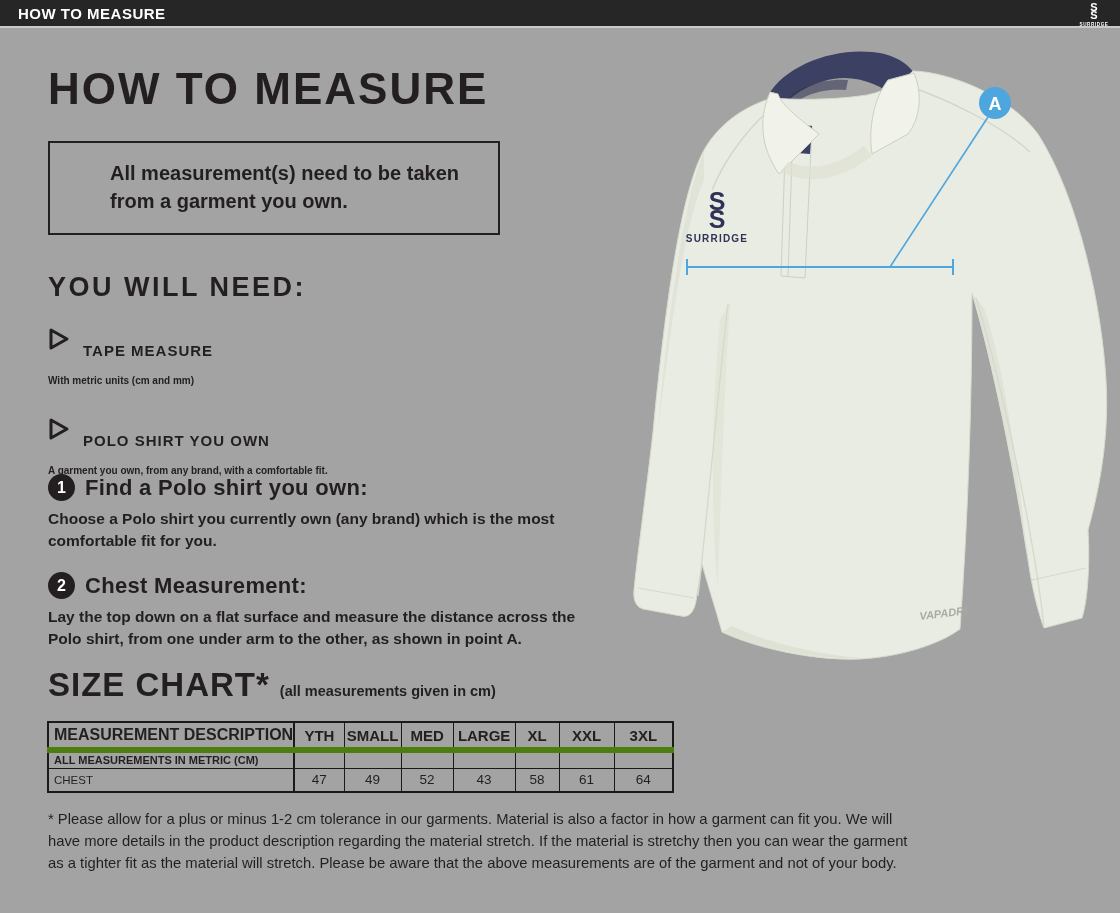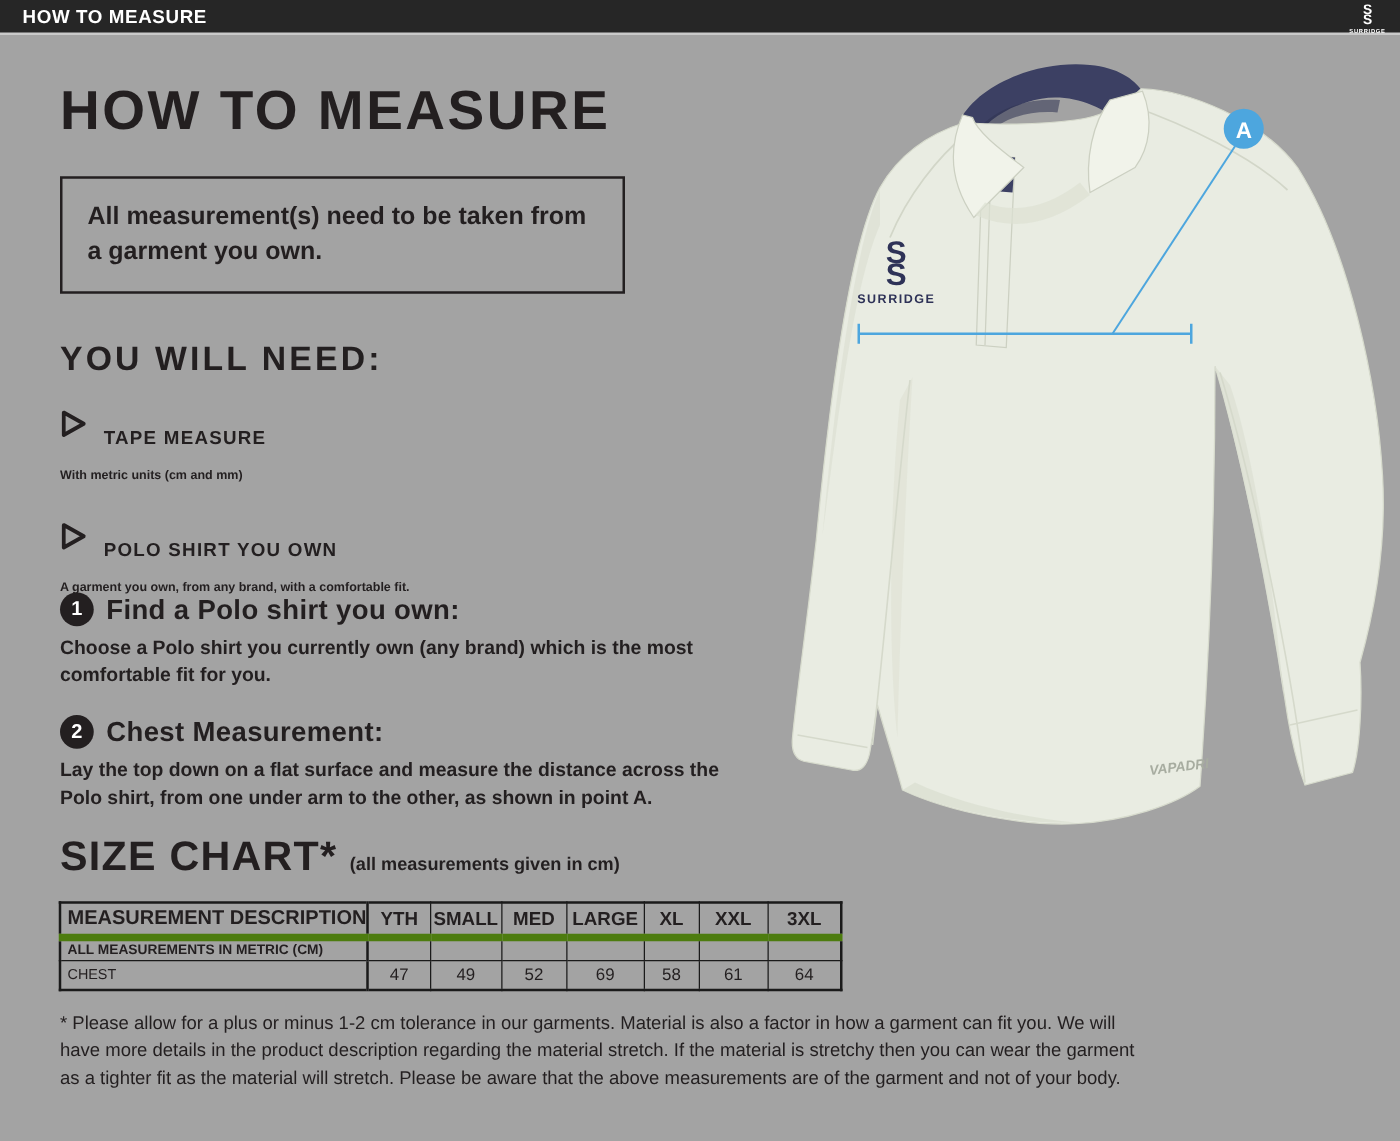"All measurement(s) need to be" .notice-box p { margin-left: none -> 40px }
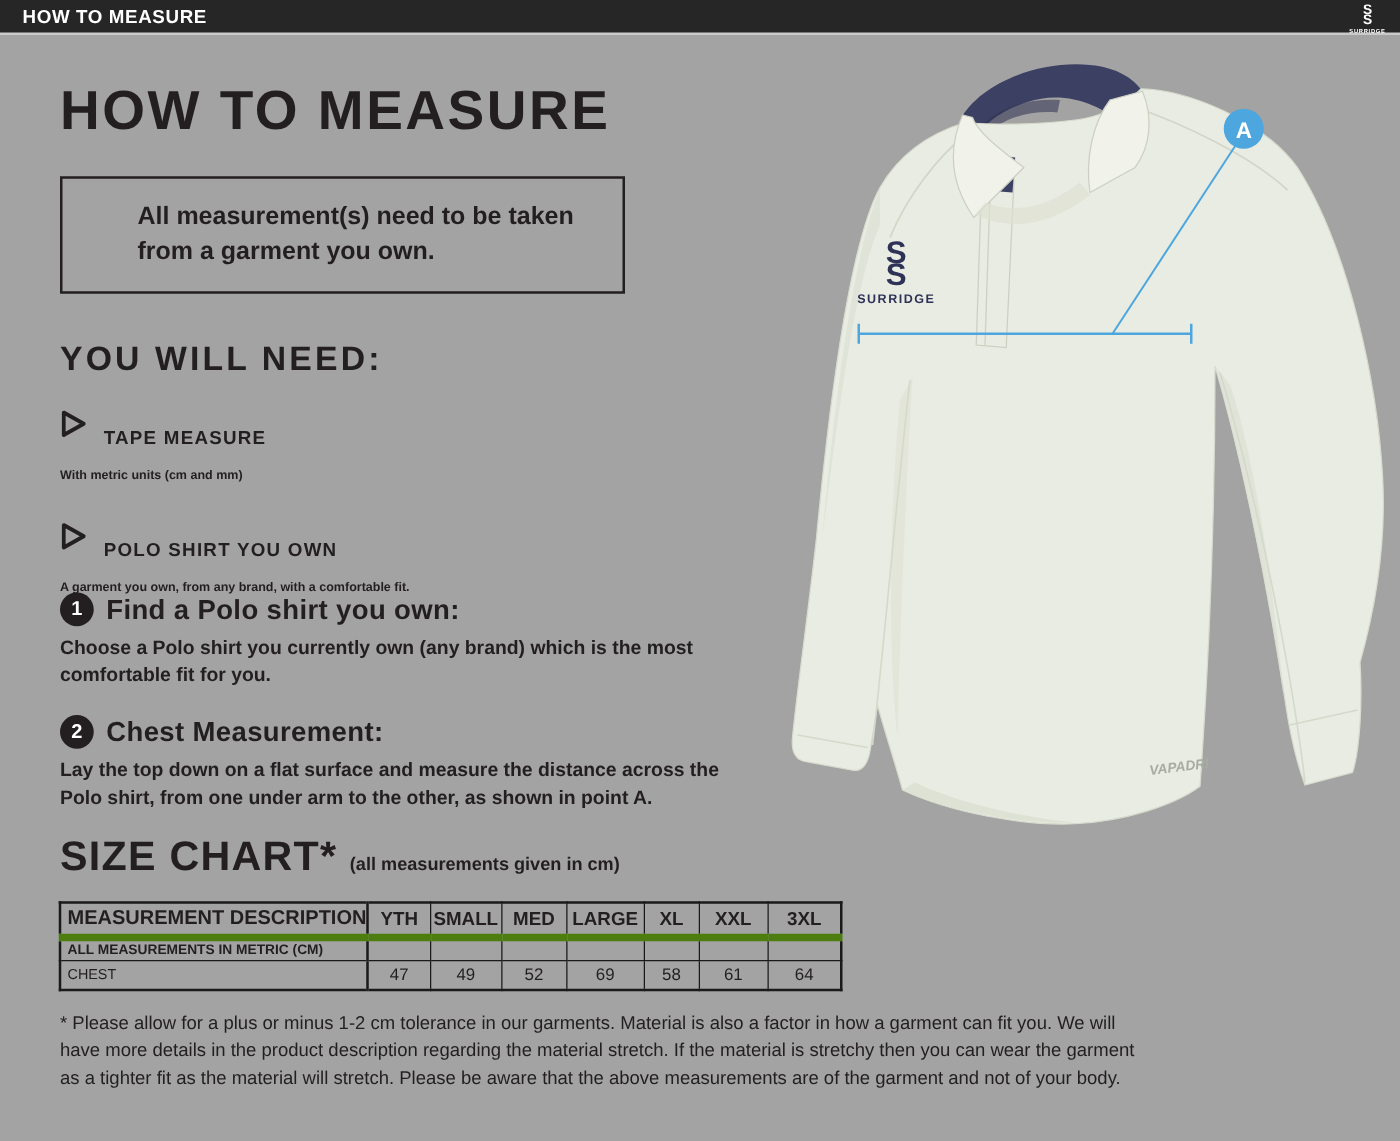"69" td { text: 69 -> 43 }
